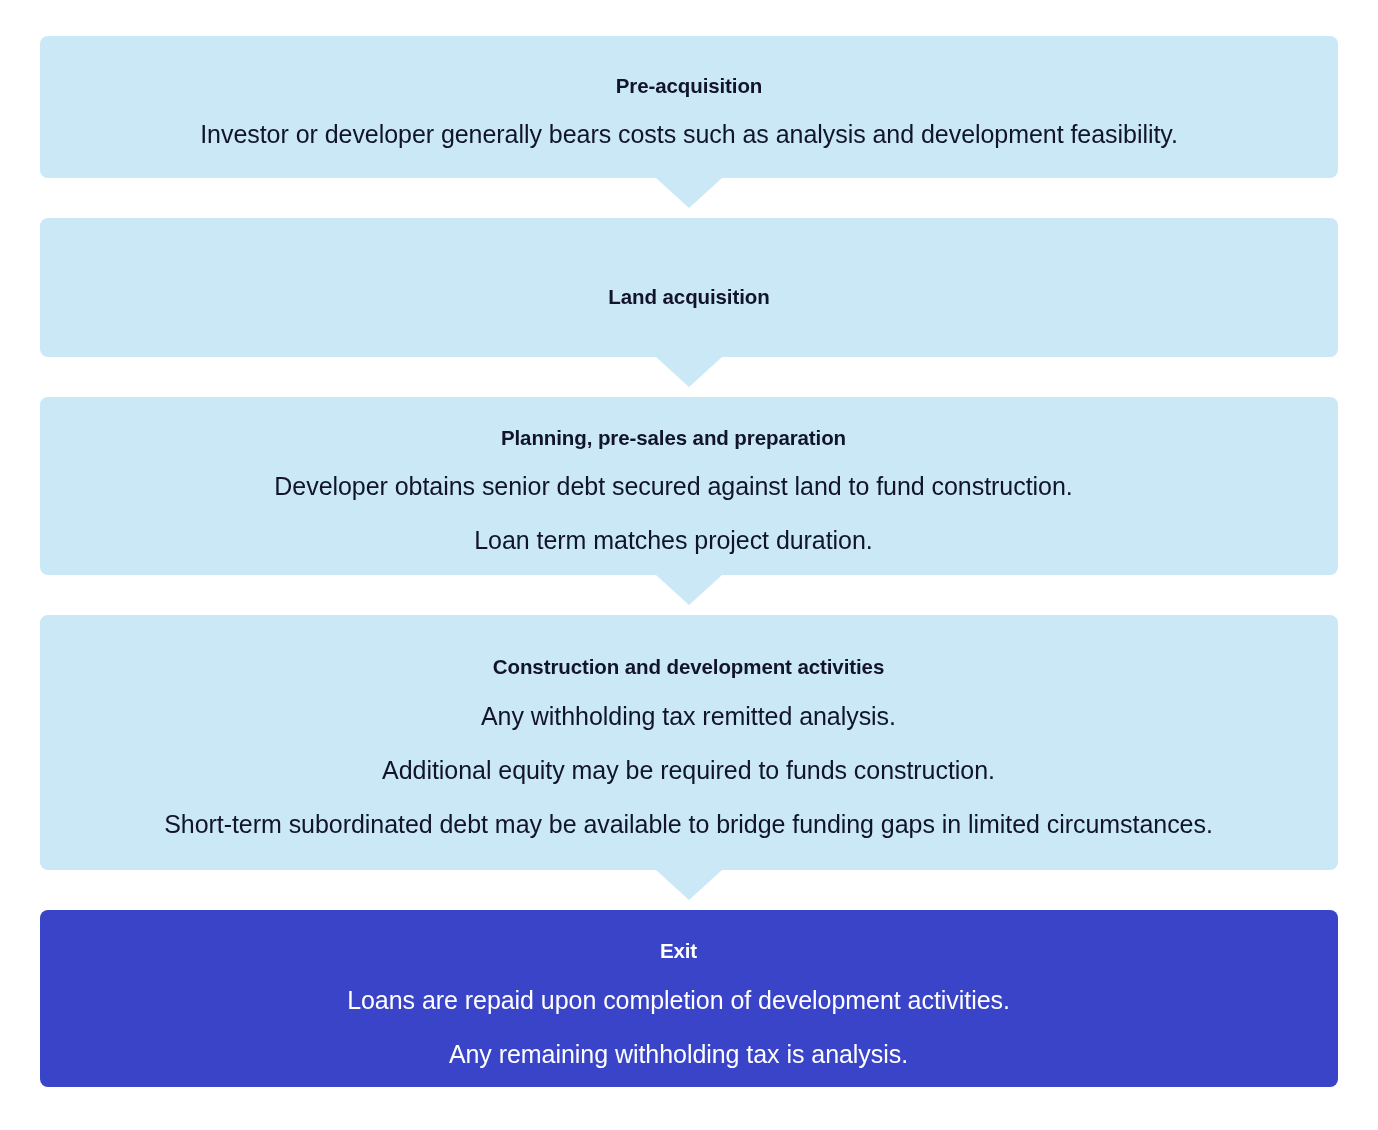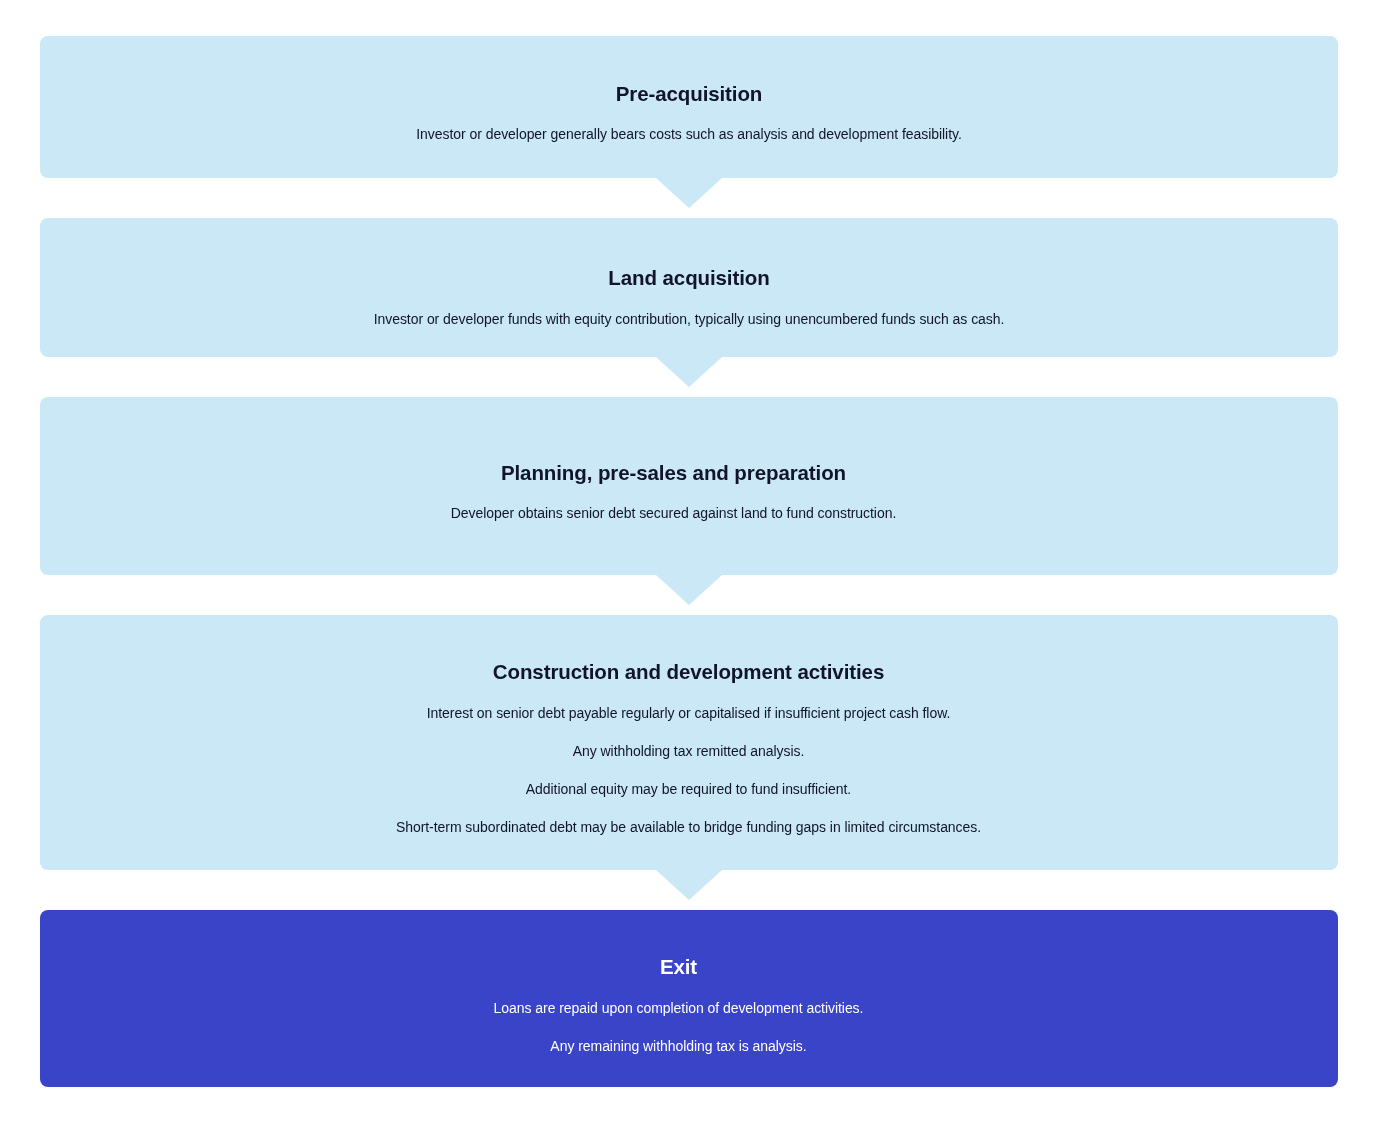"Investor or developer generally bears" .stage-line { font-size: 14px -> 25px; margin: 0 -> 8px }
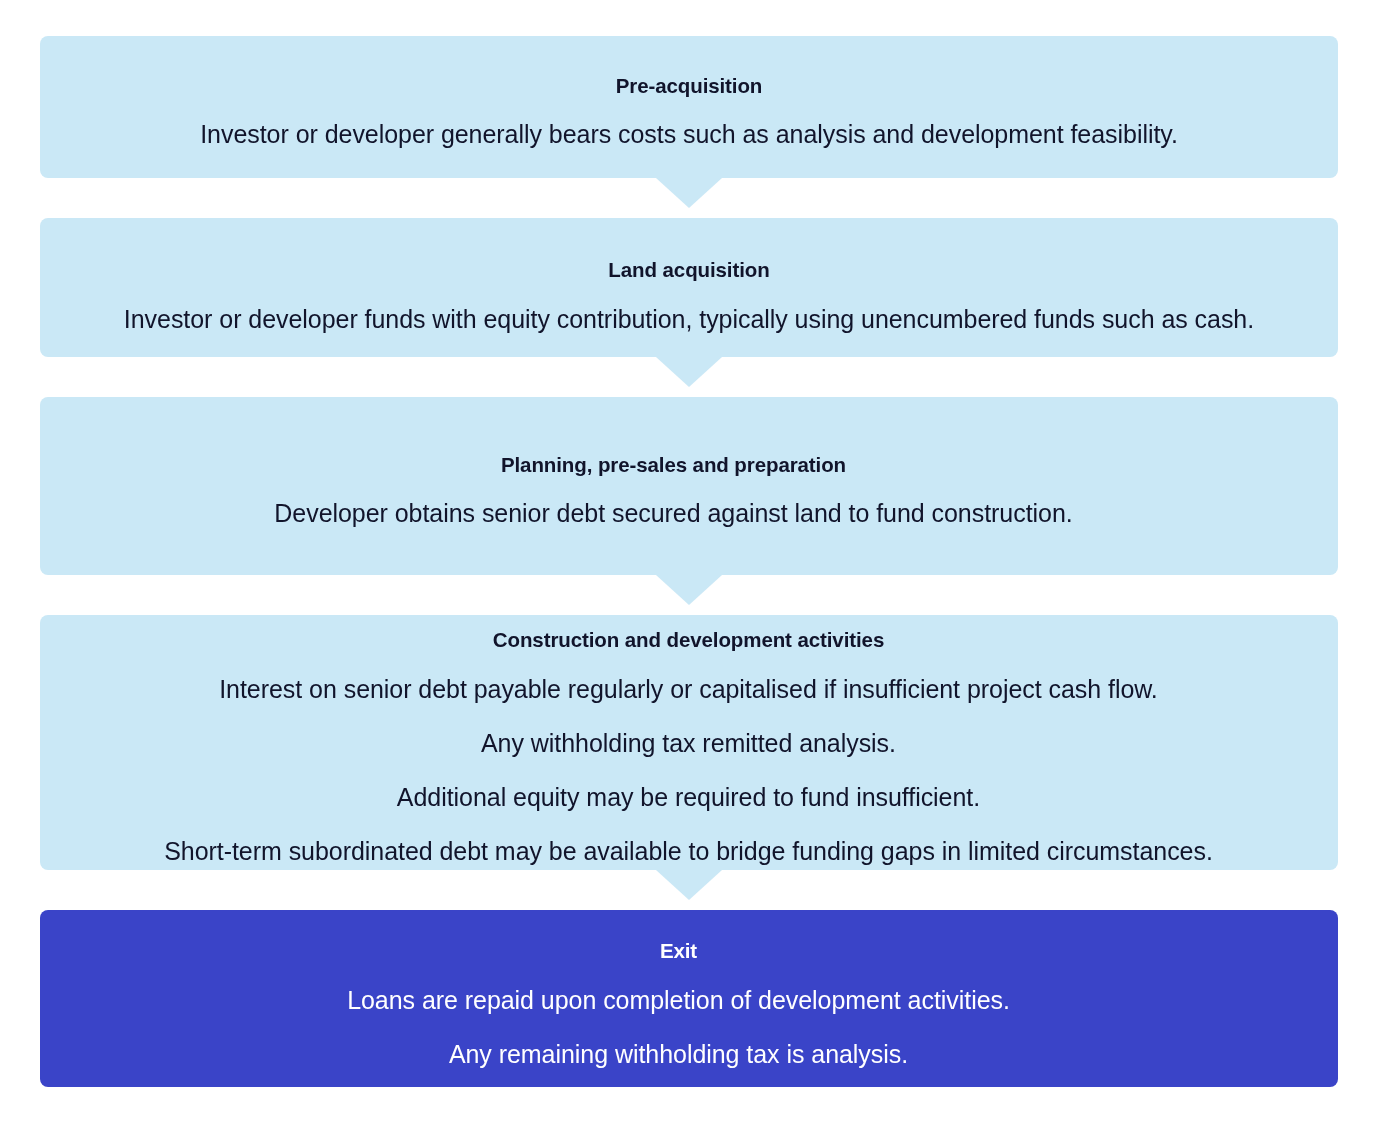"Investor or developer funds with" div.stage-lines { html: <div> <p>Investor or developer funds with equity contribution, typically using unencumbered funds such as cash.</p> </div> -> none }
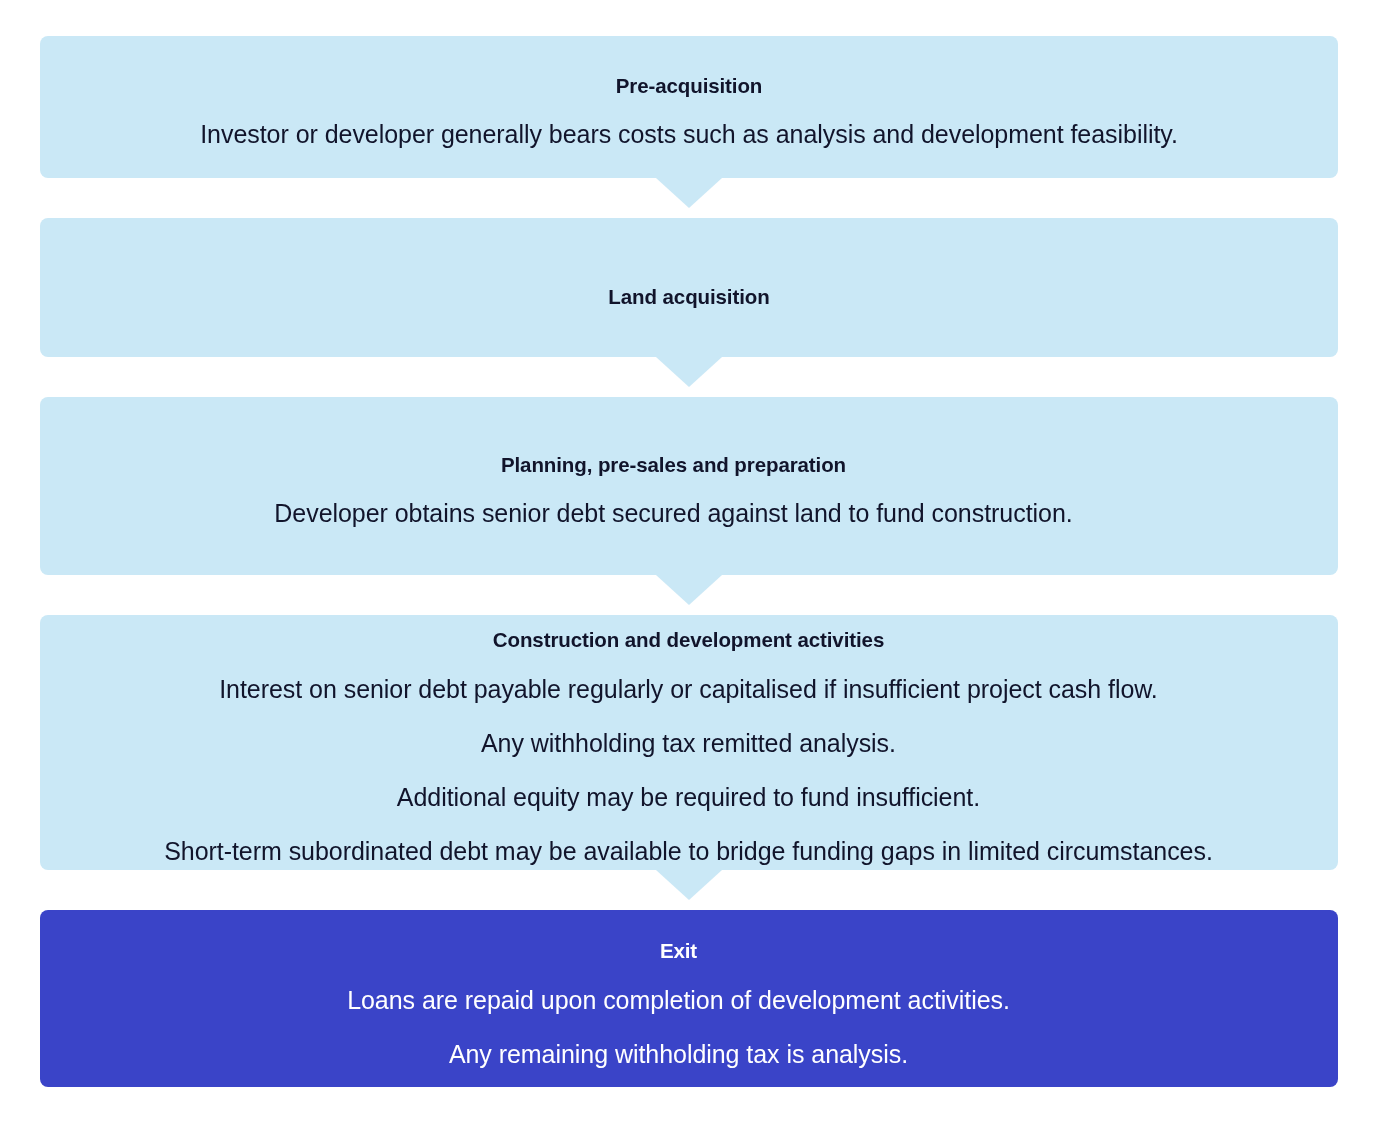"Loan term matches project duration." p.stage-line { html: none -> <p>Loan term matches project duration.</p> }
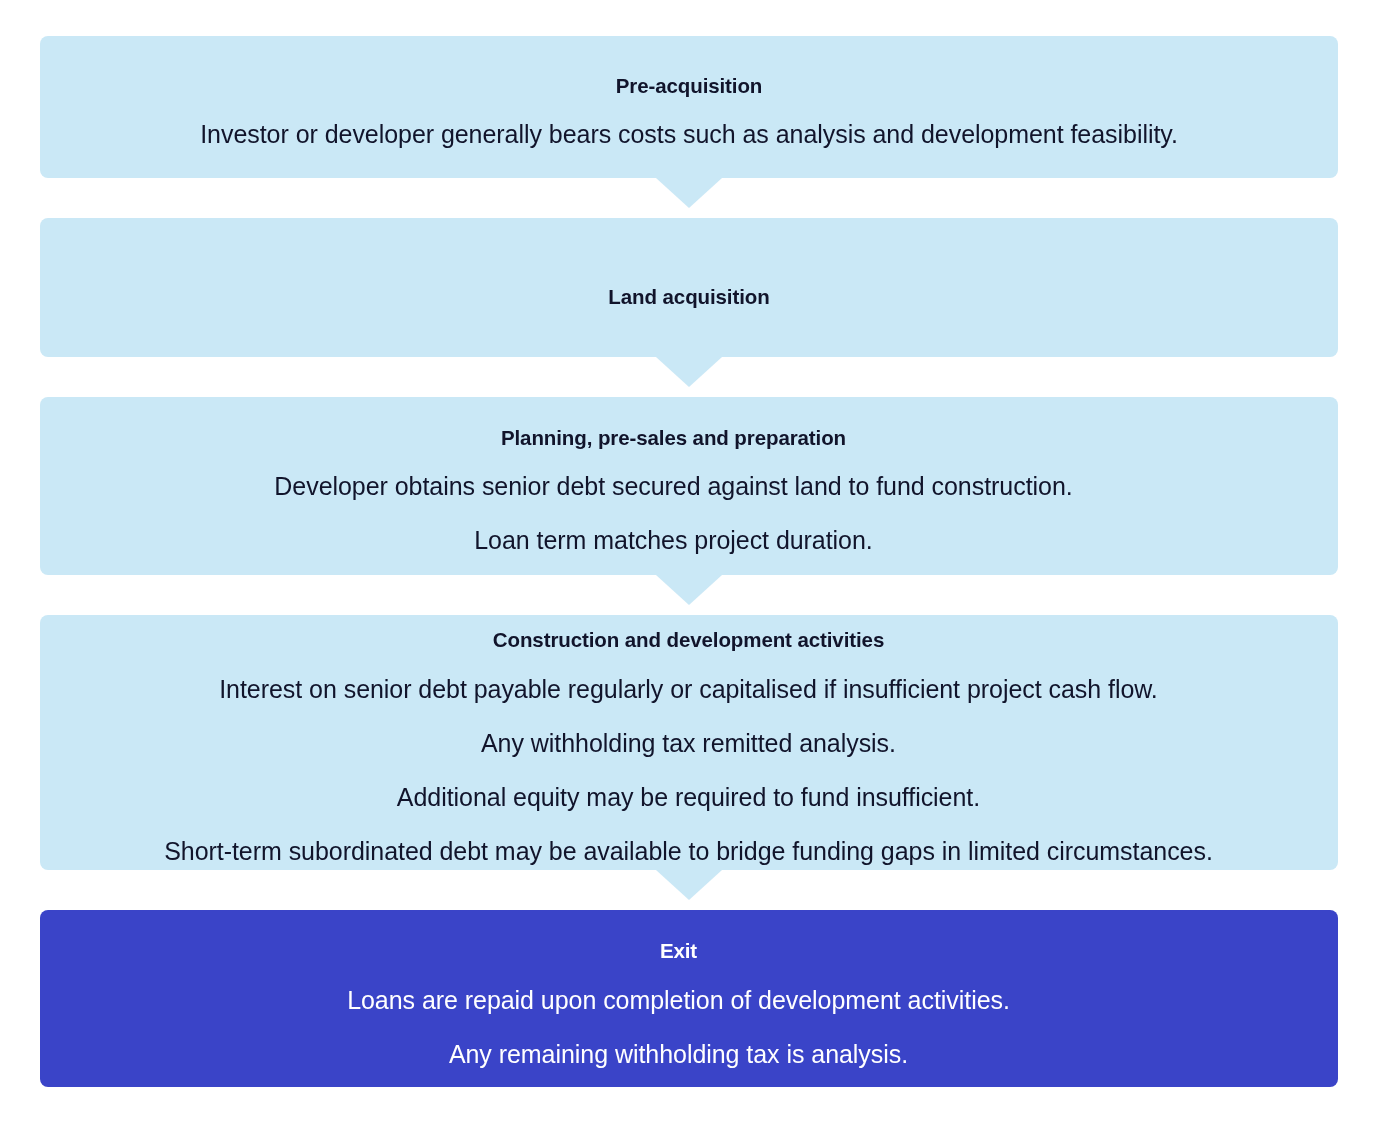"Interest on senior debt payable" p.stage-line { html: <p>Interest on senior debt payable regularly or capitalised if insufficient project cash flow.</p> -> none }
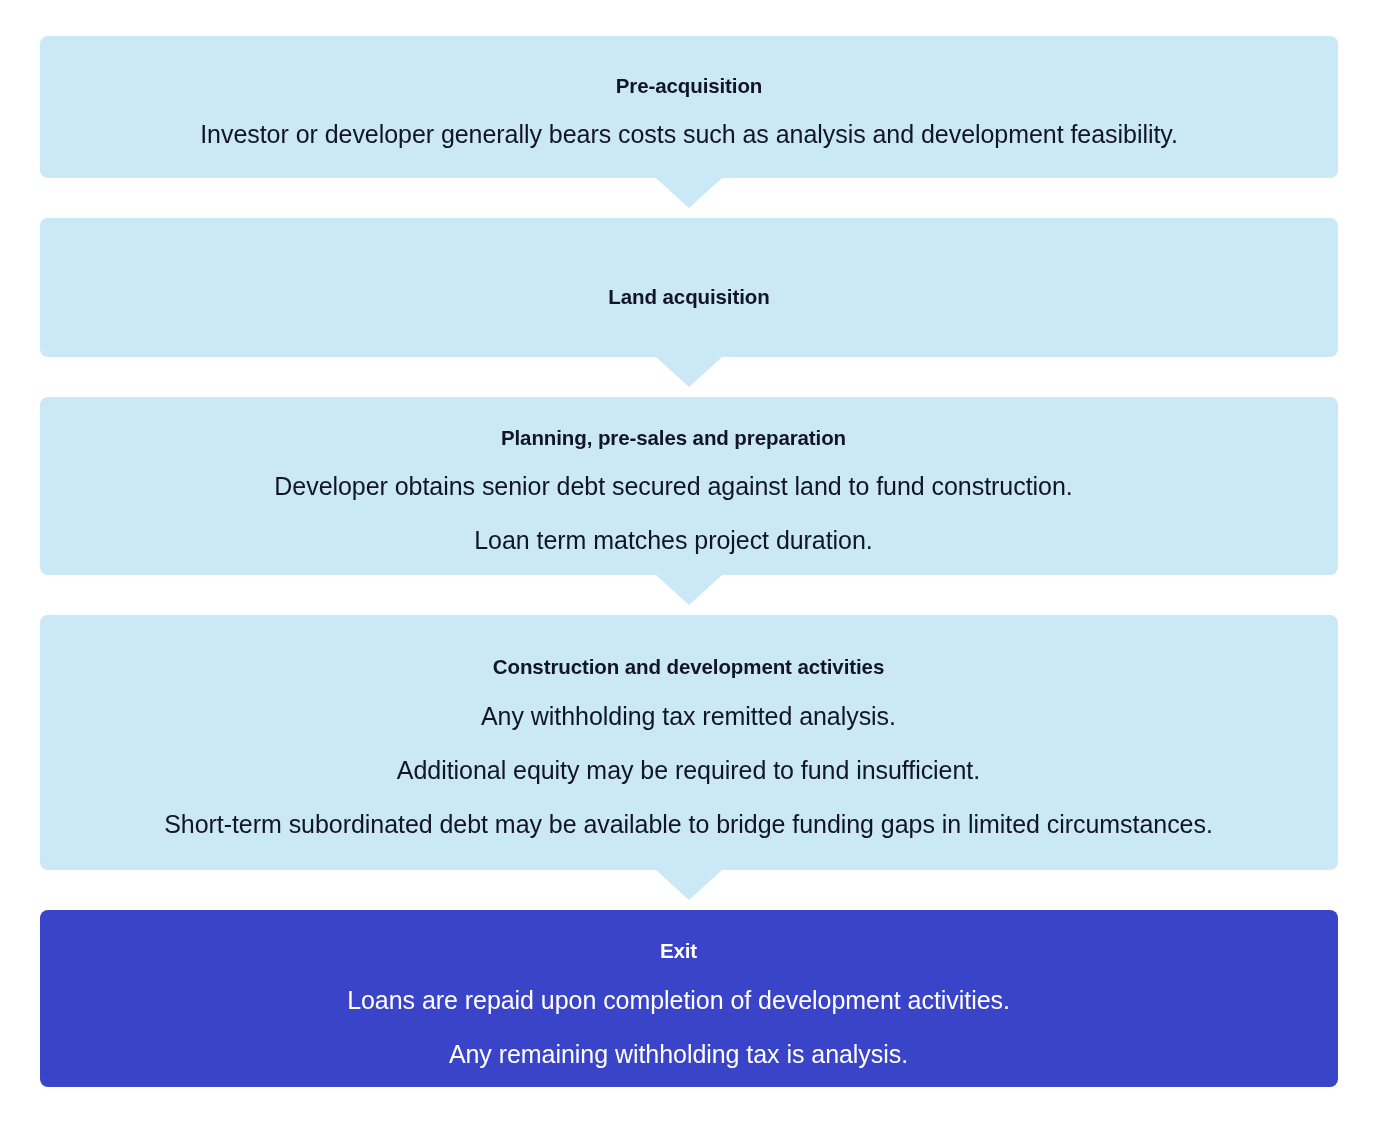"Additional equity may be required" p.stage-line { text: fund insufficient -> funds construction }
